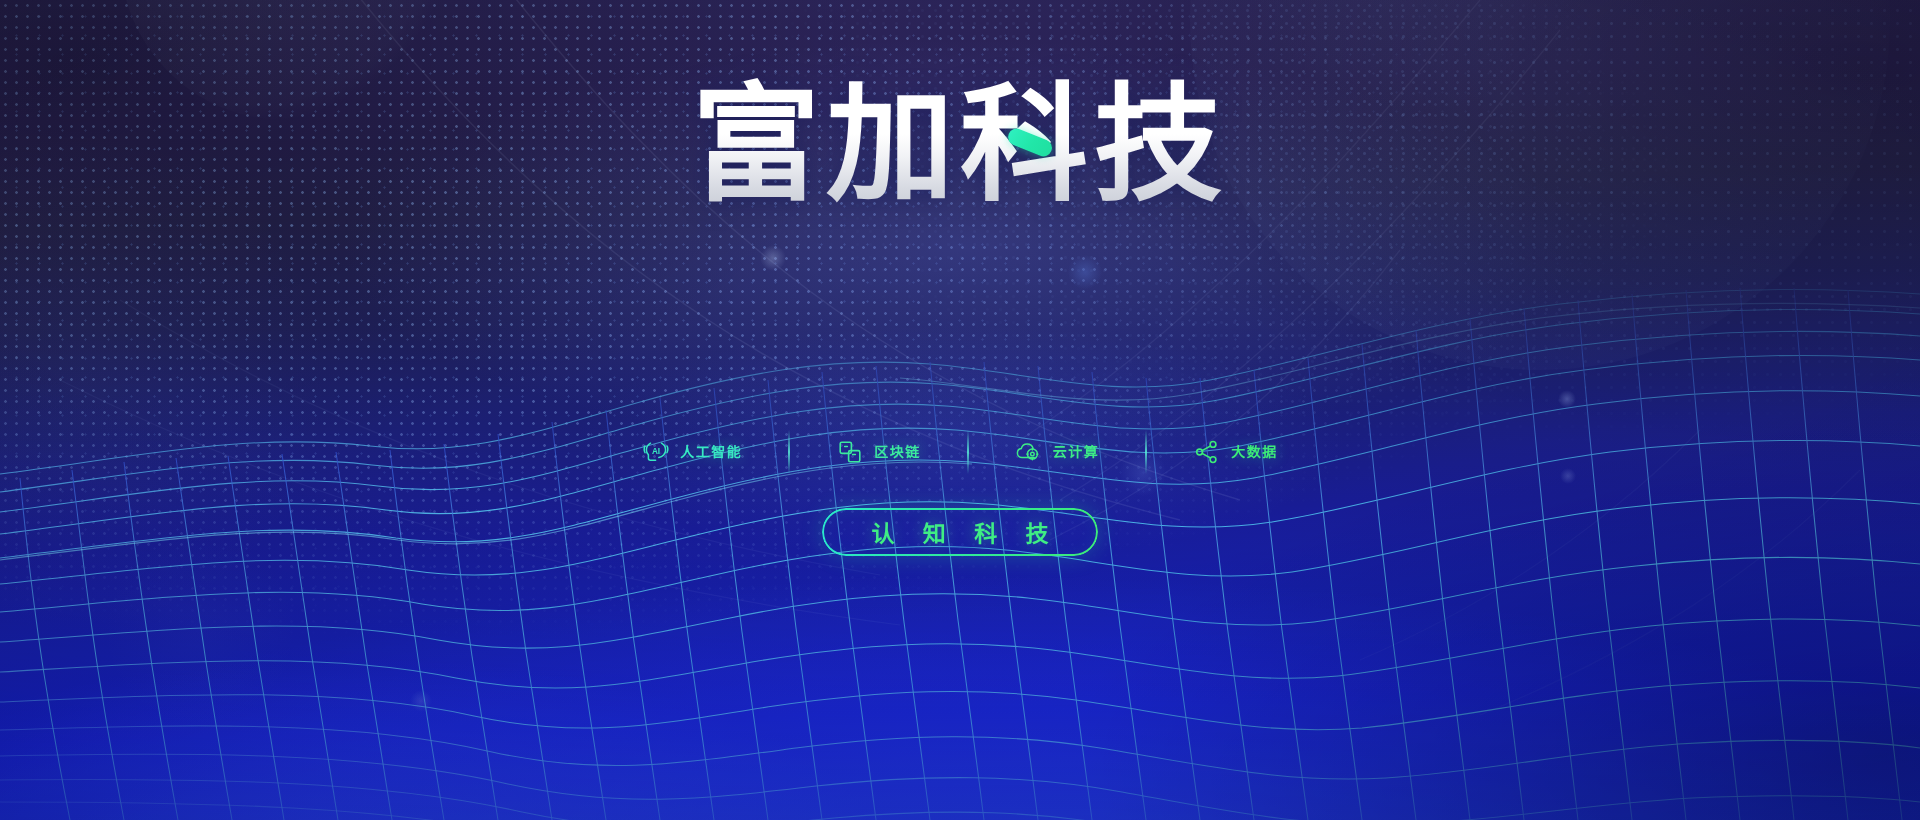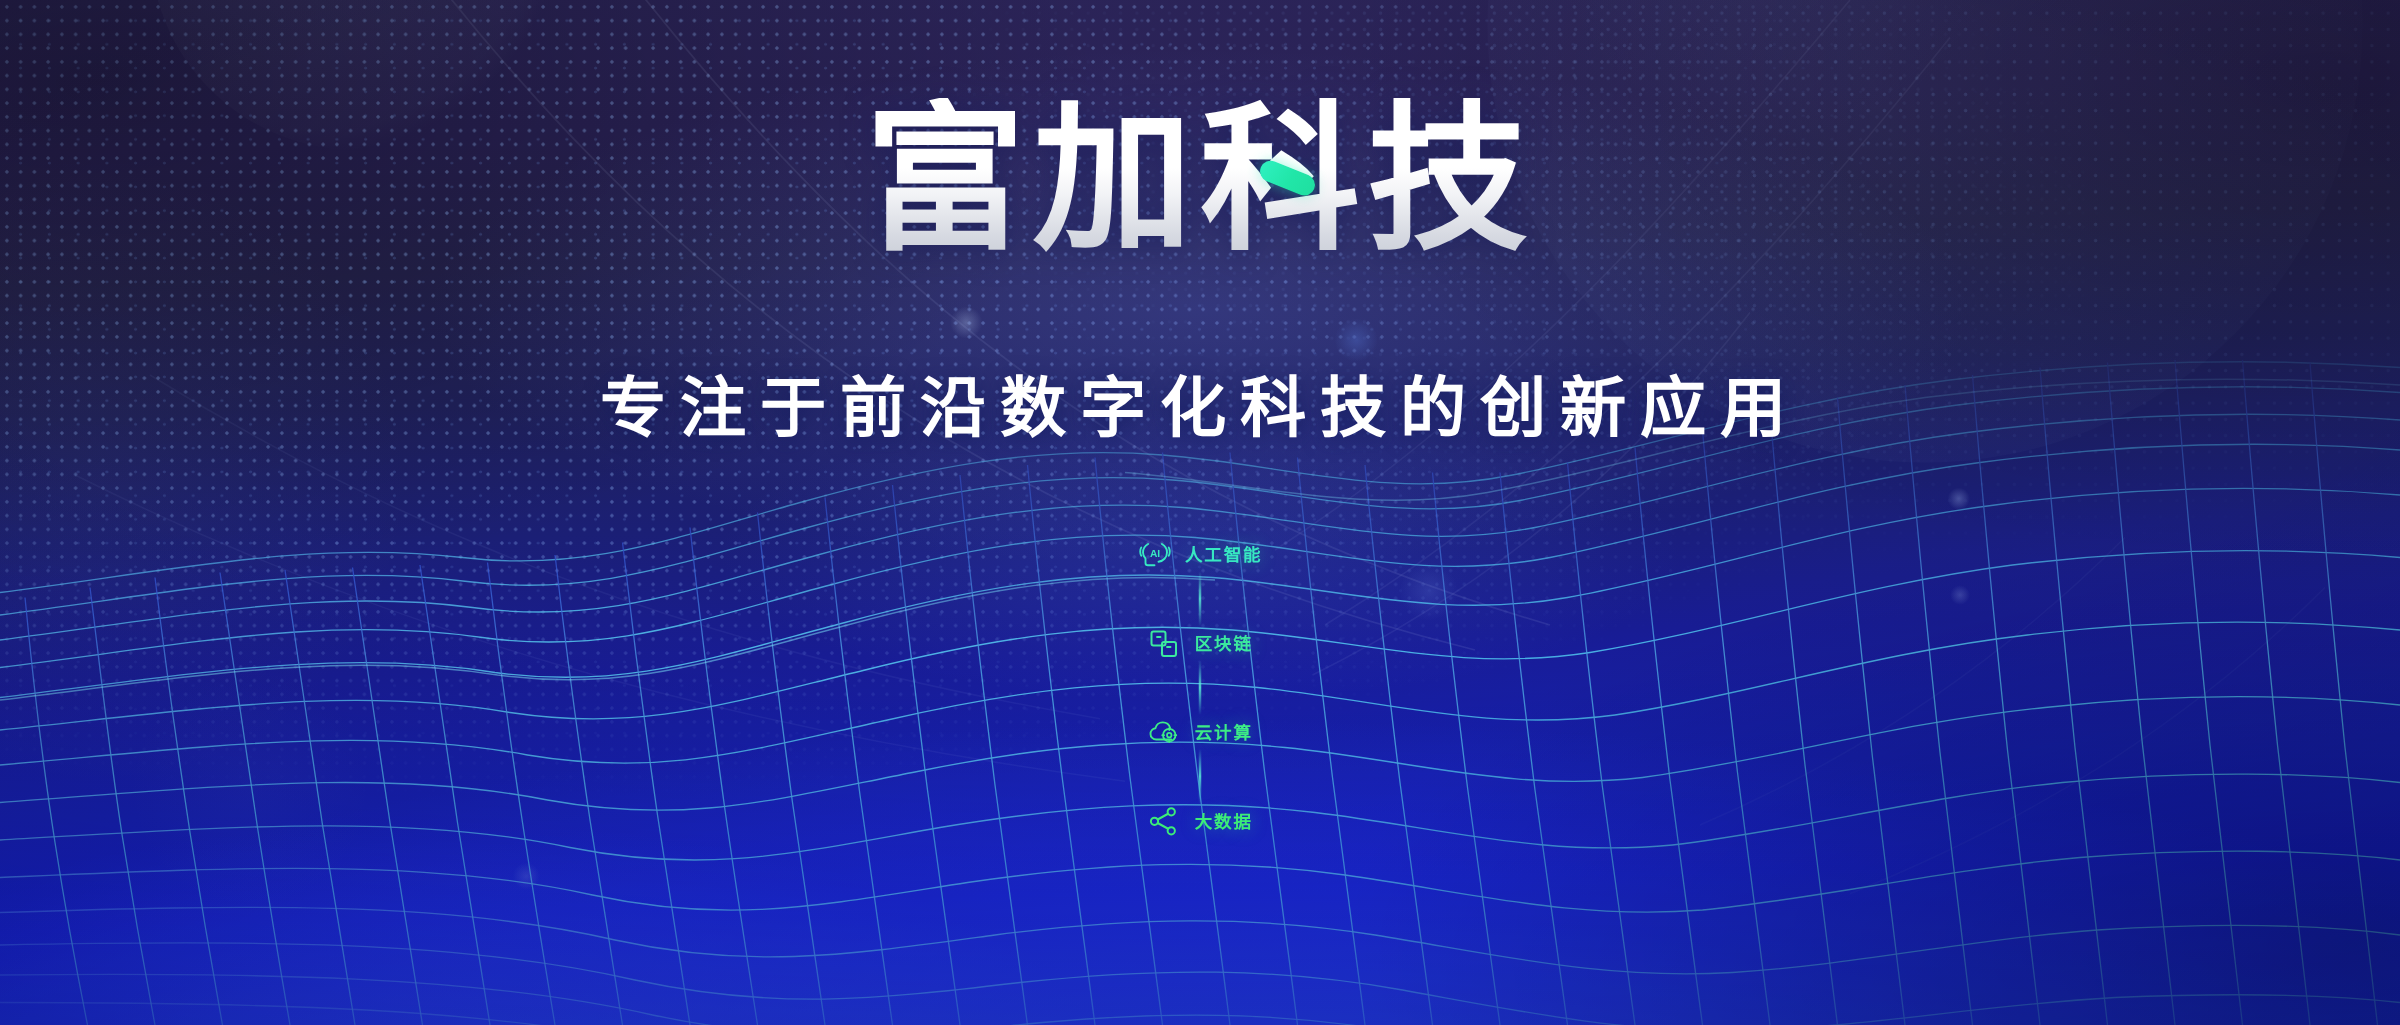"专注于前沿数字化科技的创新应用" p.brand-sub { html: <p>专注于前沿数字化科技的创新应用</p> -> none }
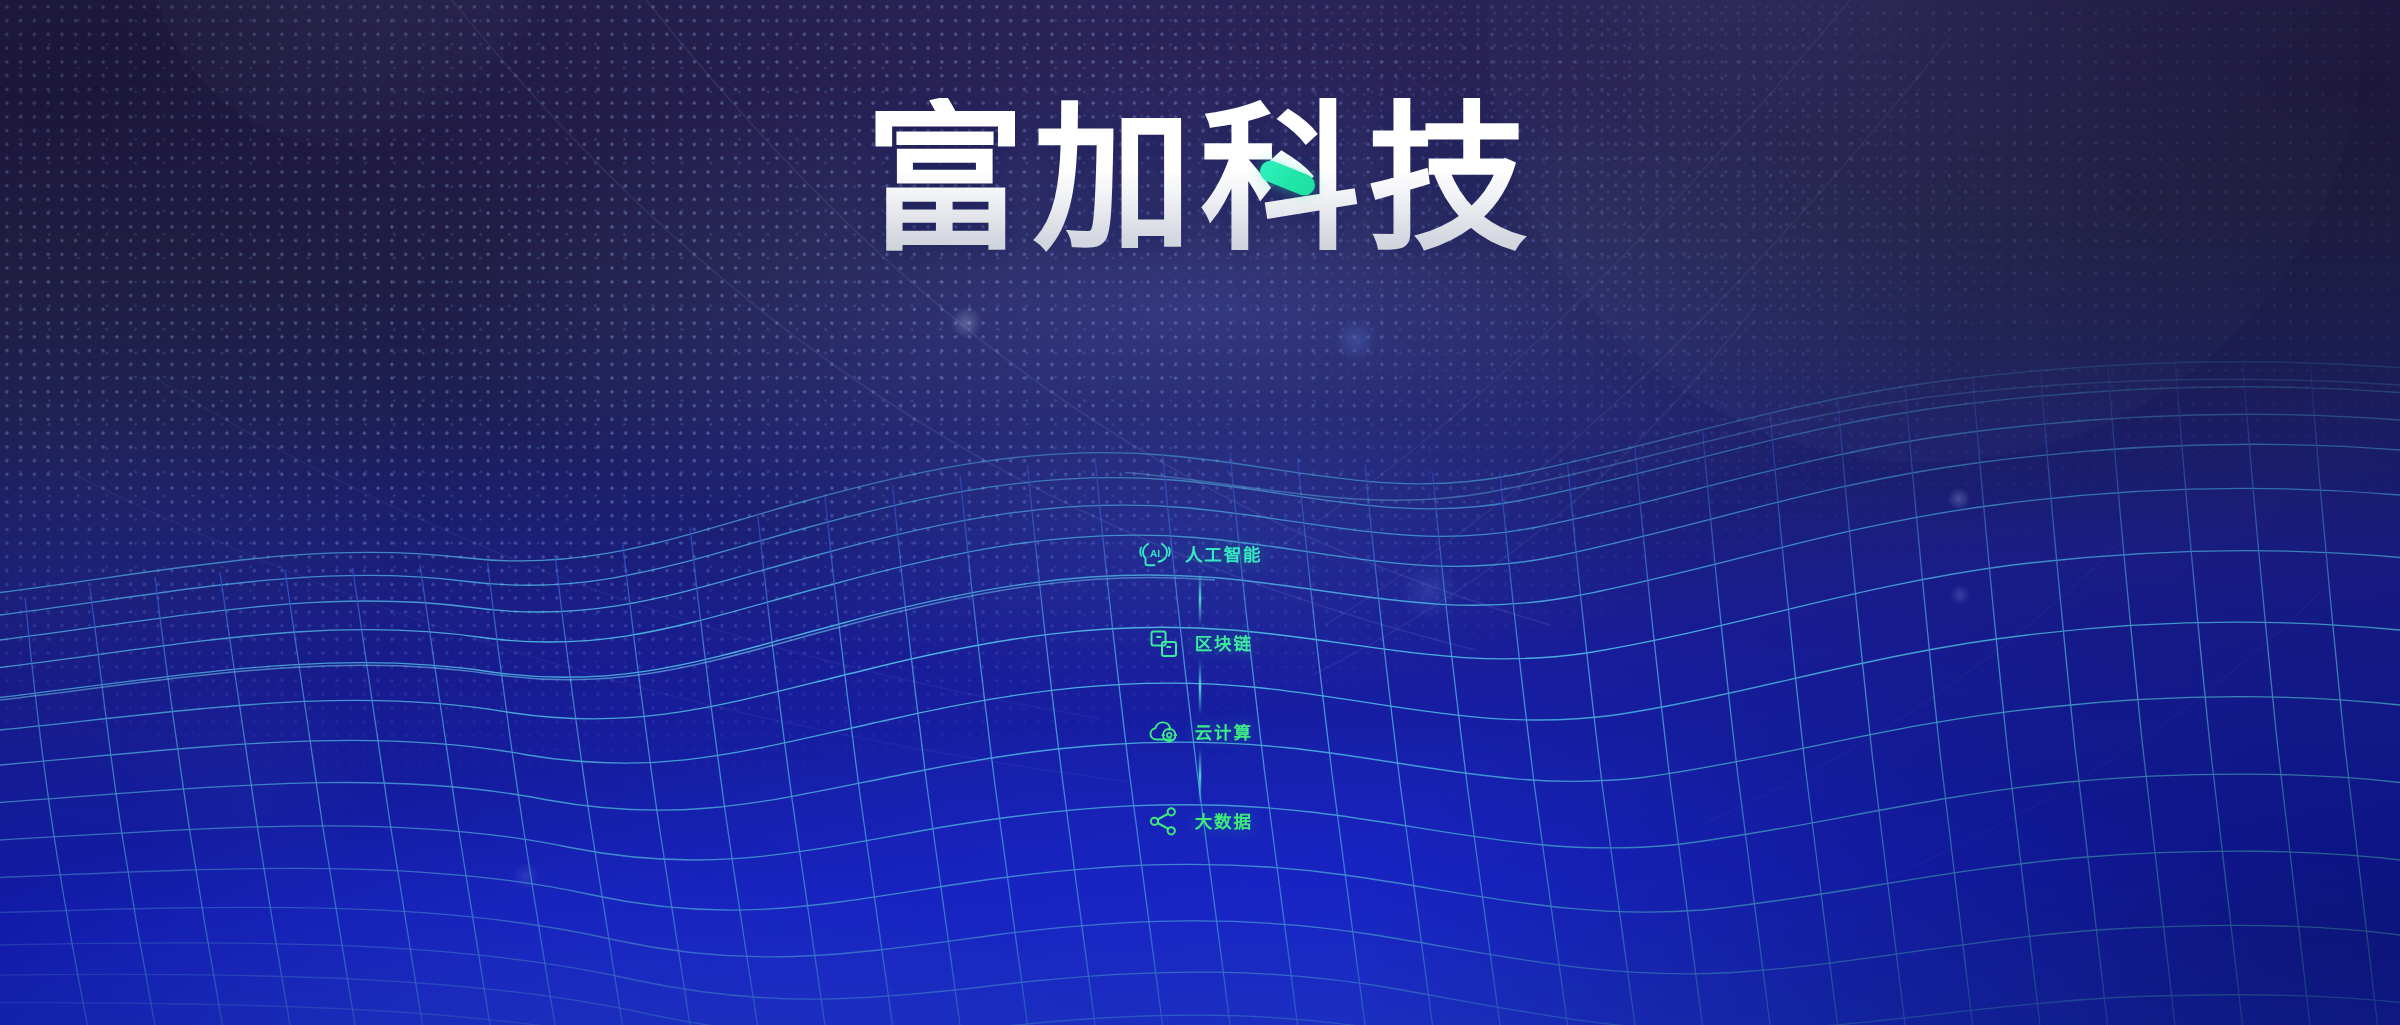"AI" .tagrow { flex-direction: column -> none }
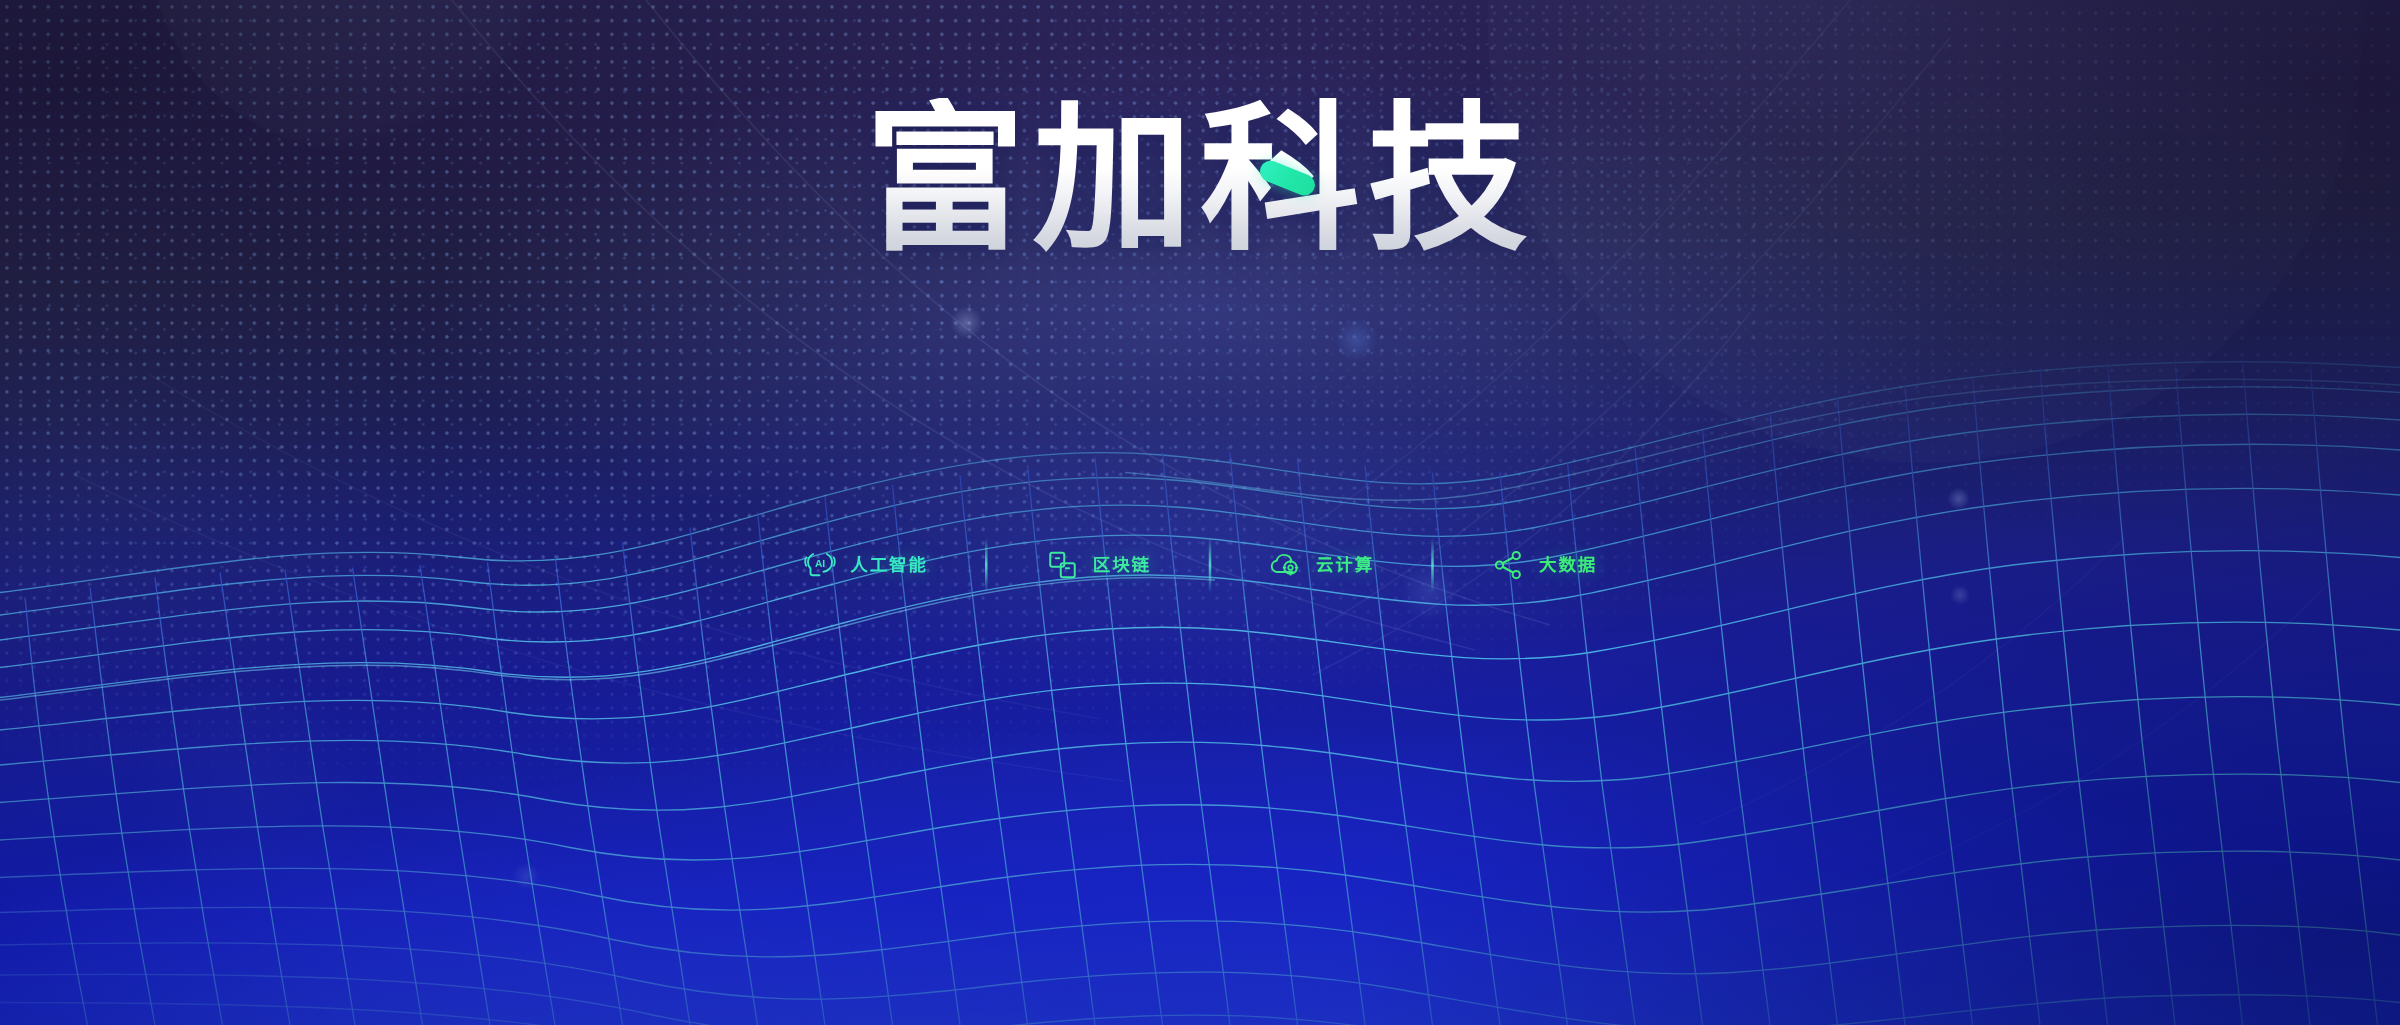"认 知 科 技" div.badge-wrap { html: none -> <div> <div> <span>认 知 科 技</span> </div> </div> }
